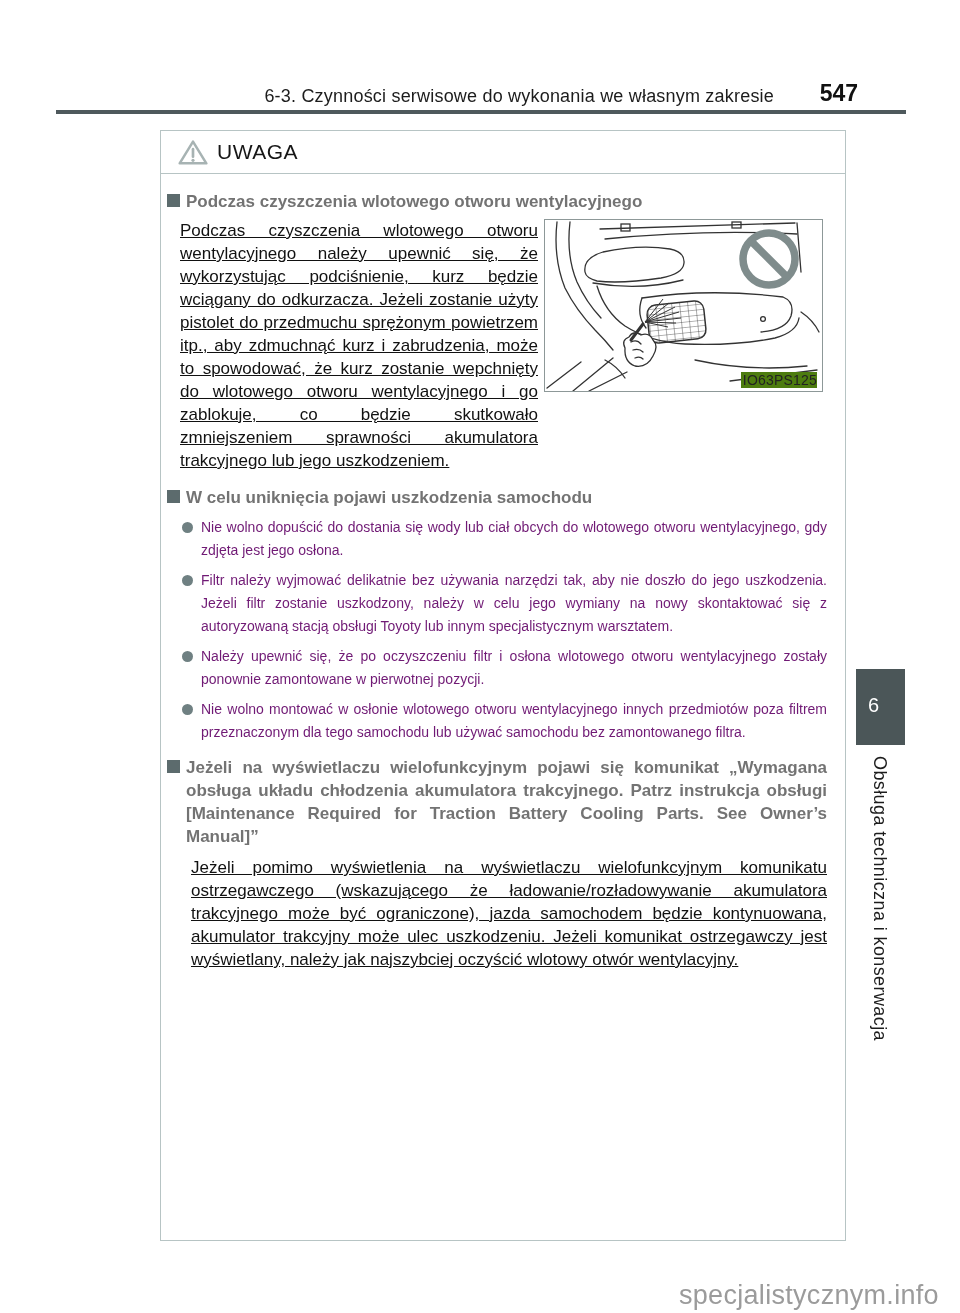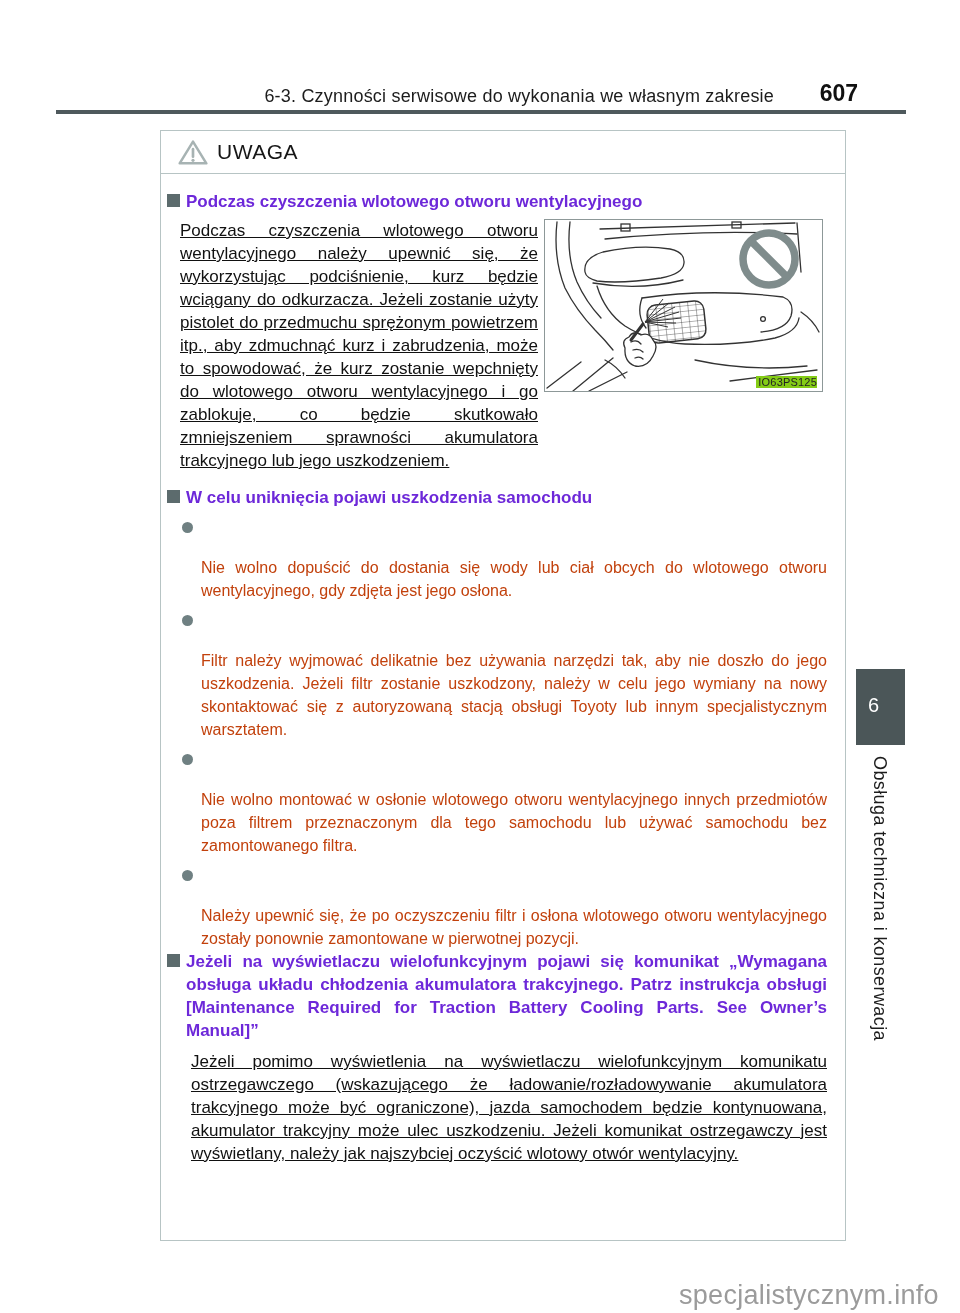"607" div.pagenum { text: 607 -> 547 }
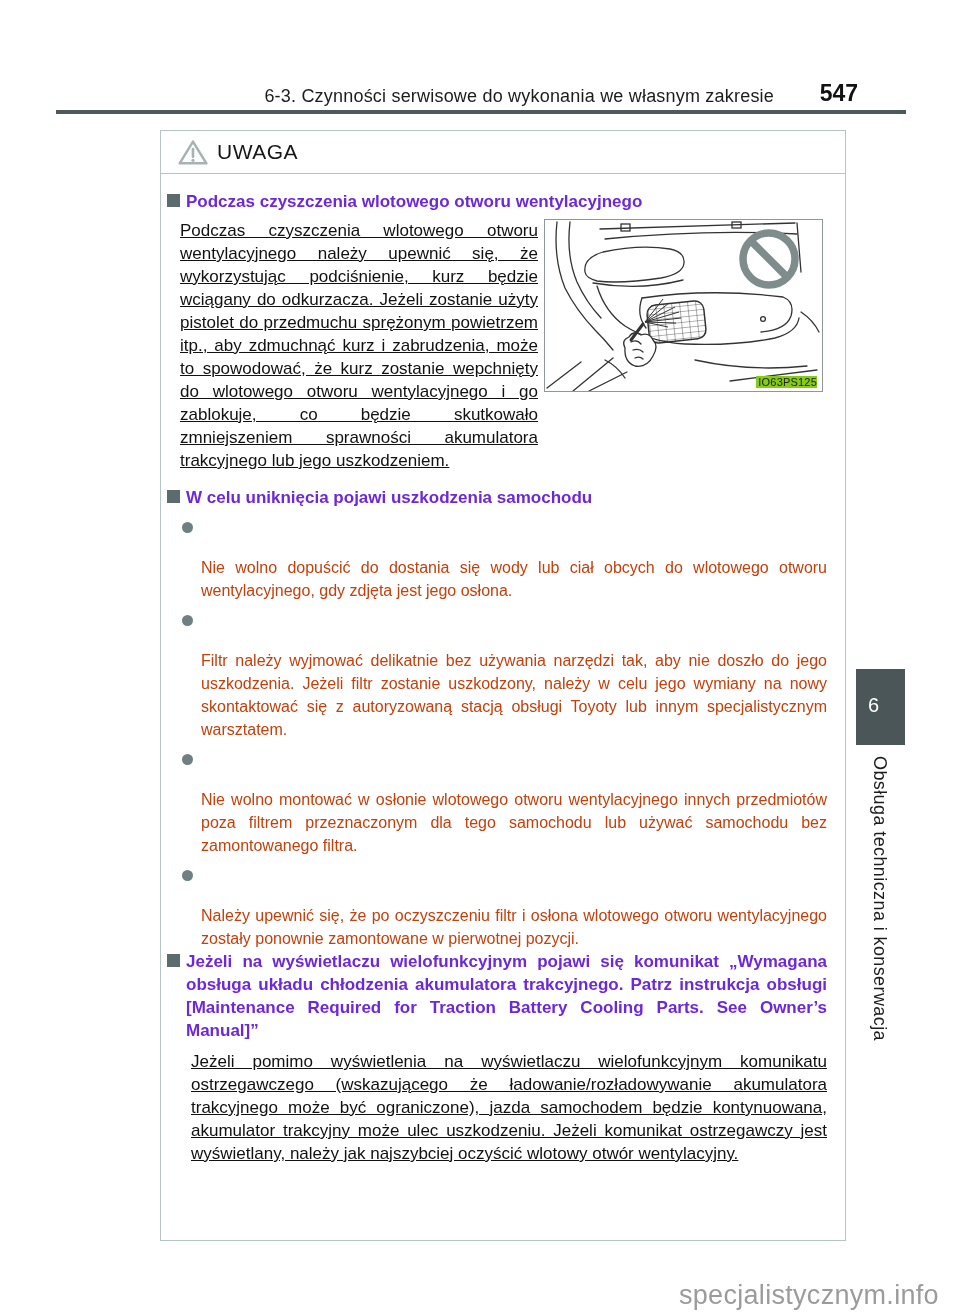"Podczas czyszczenia wlotowego otworu wentylacyjnego" .sec-heading .ht { color: #6d28d9 -> #737373 }
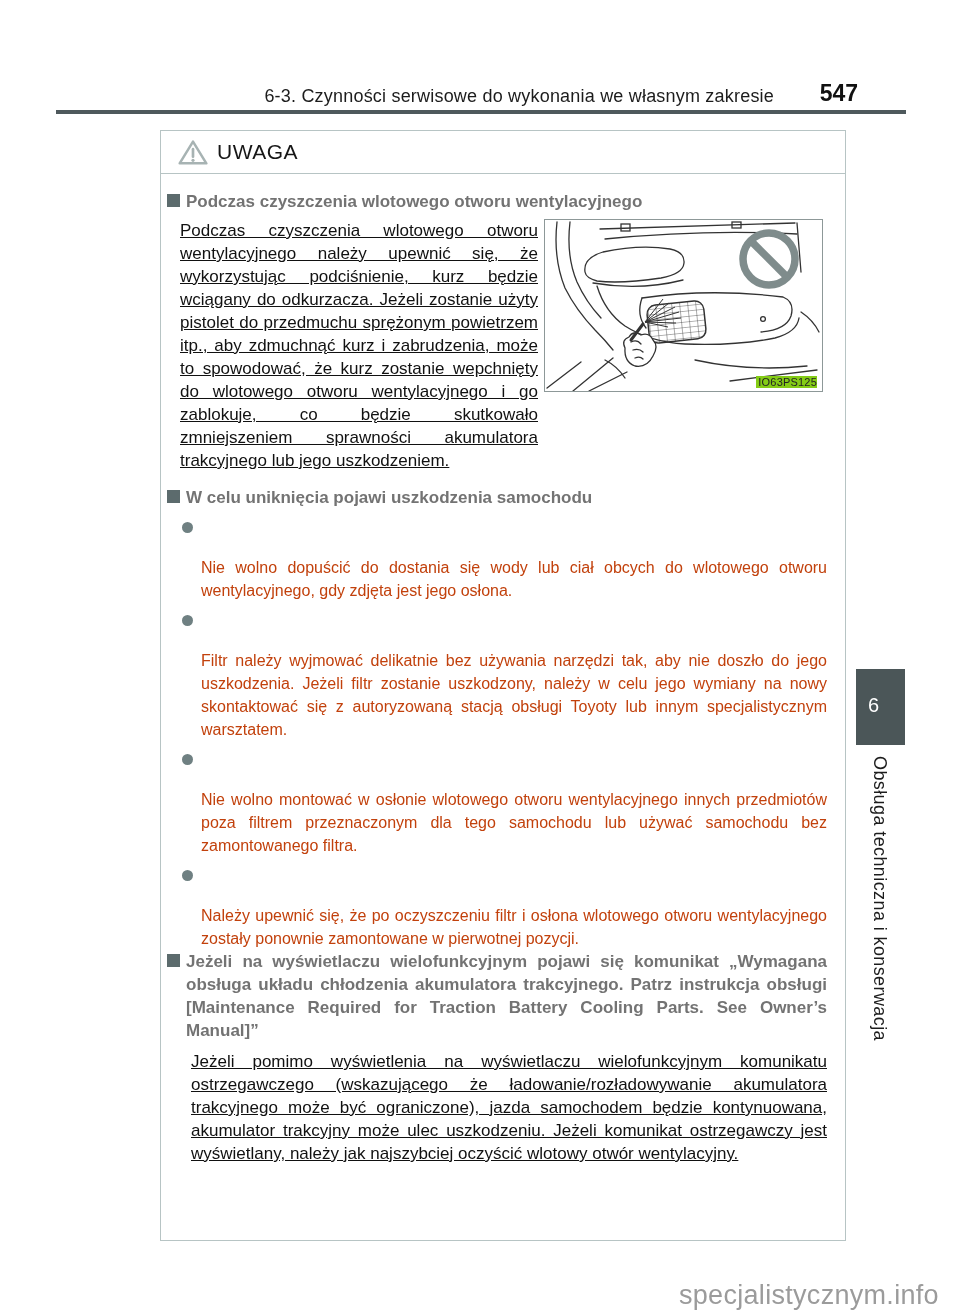"IO63PS125" .fig-label { background: #84cc16 -> #4d7c0f; font-size: 11px -> 14px }
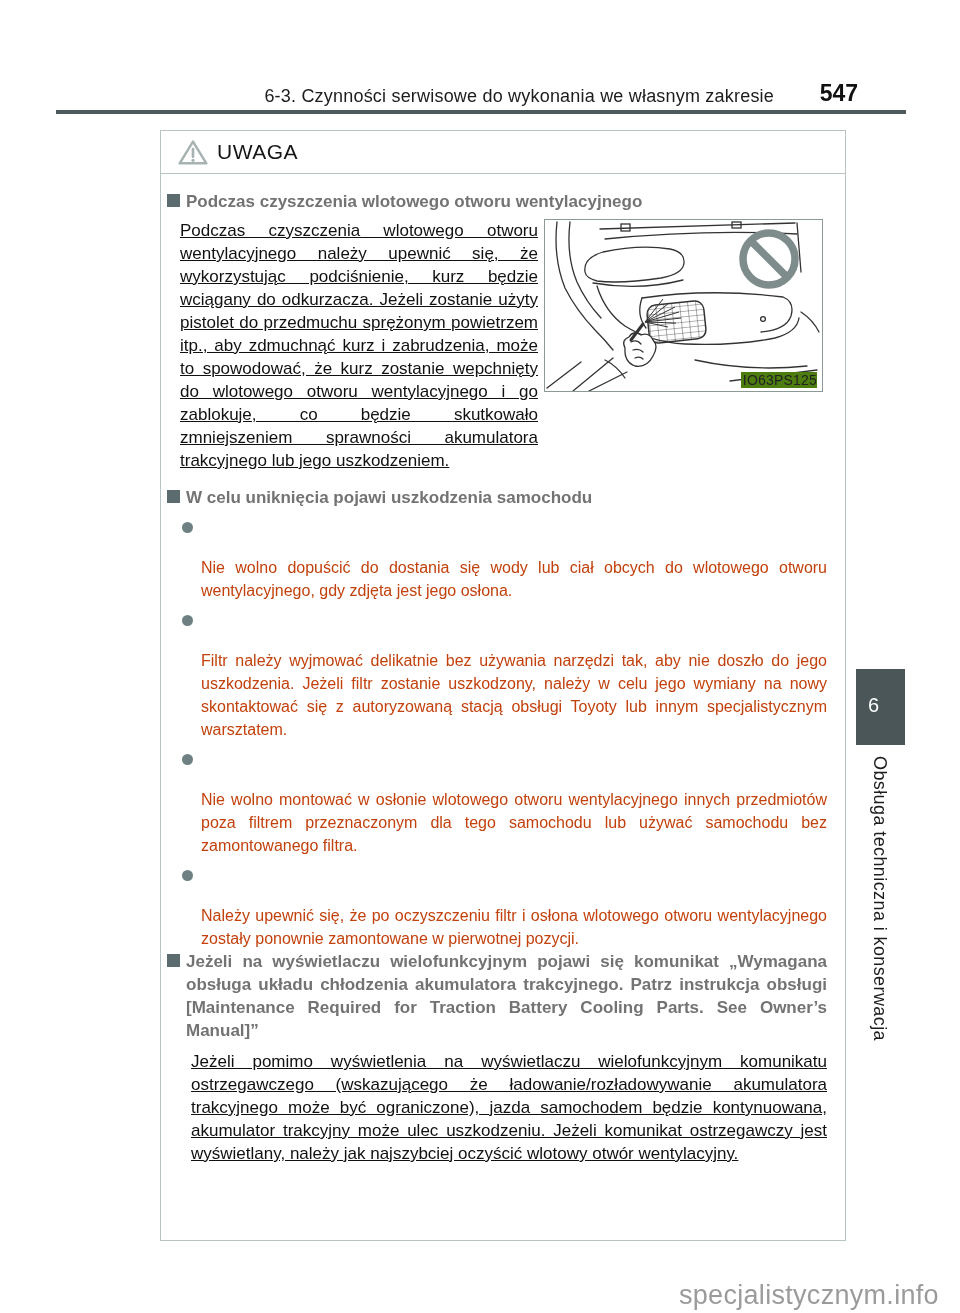"Nie wolno dopuścić do dostania" .blist .bt { color: #c2410c -> #701a75; font-size: 16px -> 14px; margin-top: 40px -> none }
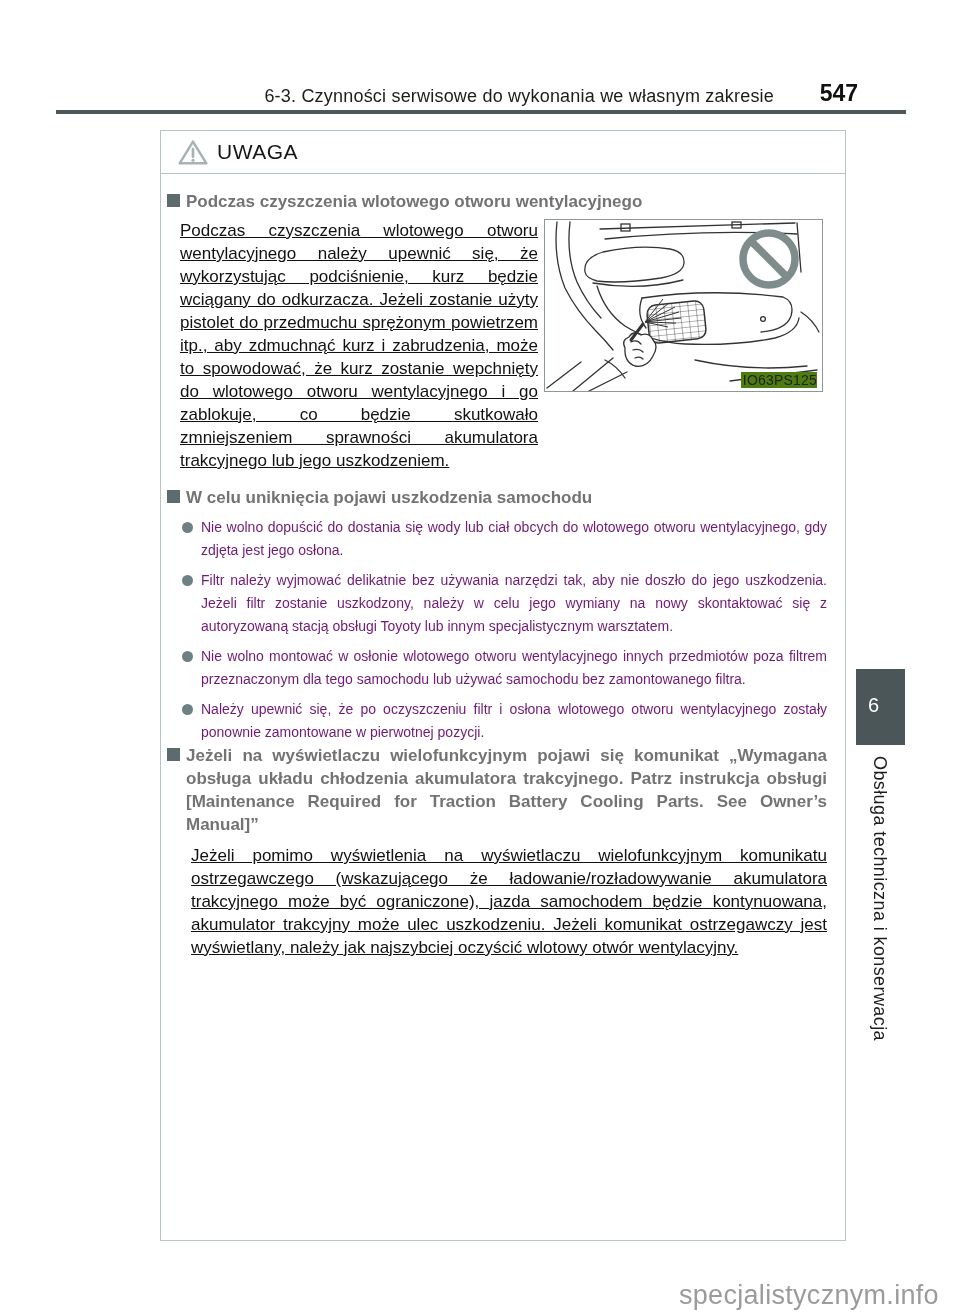"Nie wolno montować w osłonie" li { order: before "Należy upewnić się, że po" -> after "Należy upewnić się, że po" }
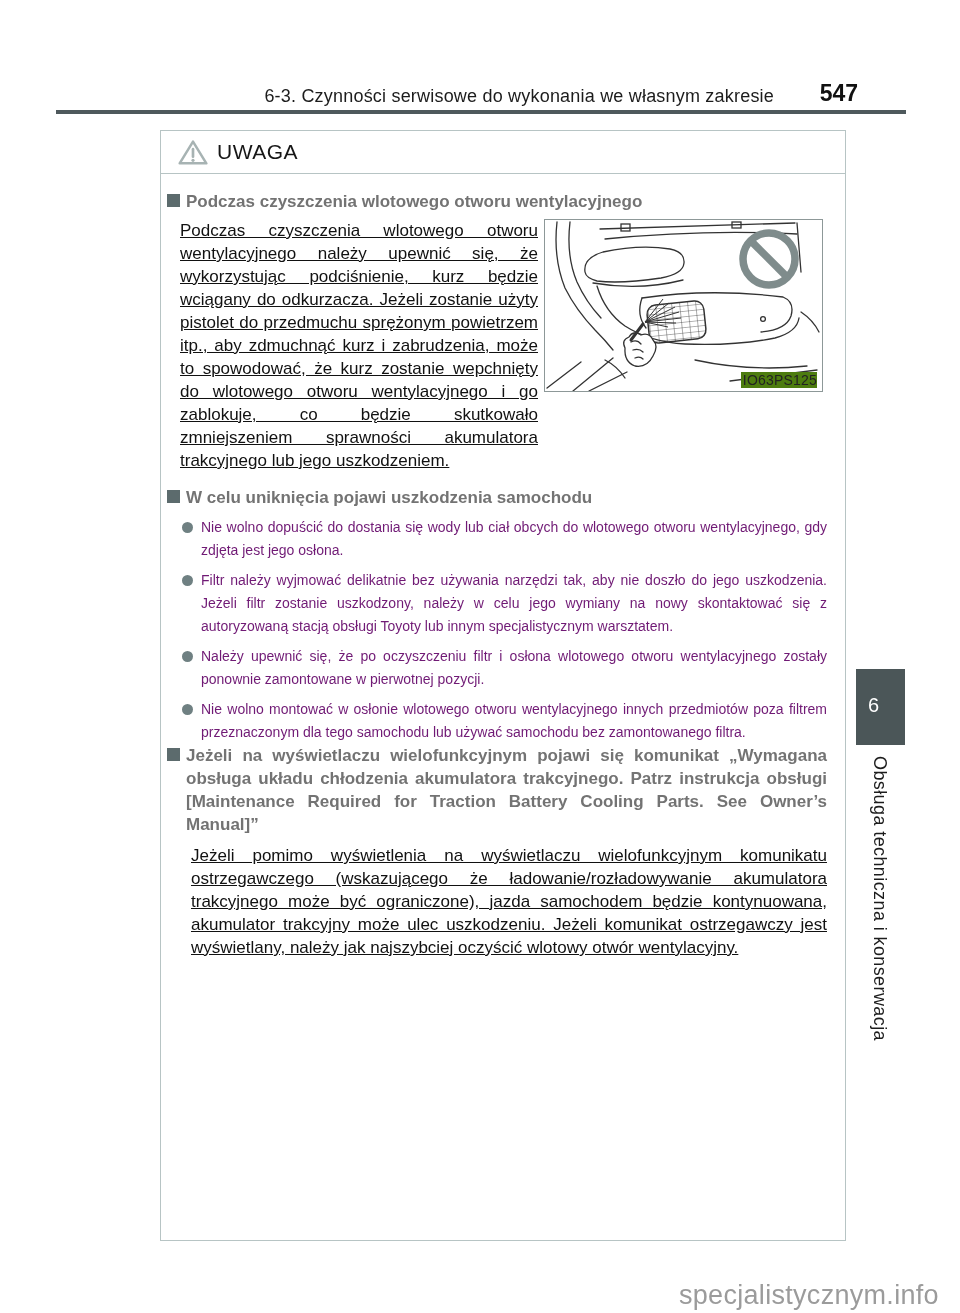"Jeżeli na wyświetlaczu wielofunkcyjnym" .sec-heading.mt10 { margin-top: none -> 12px }
